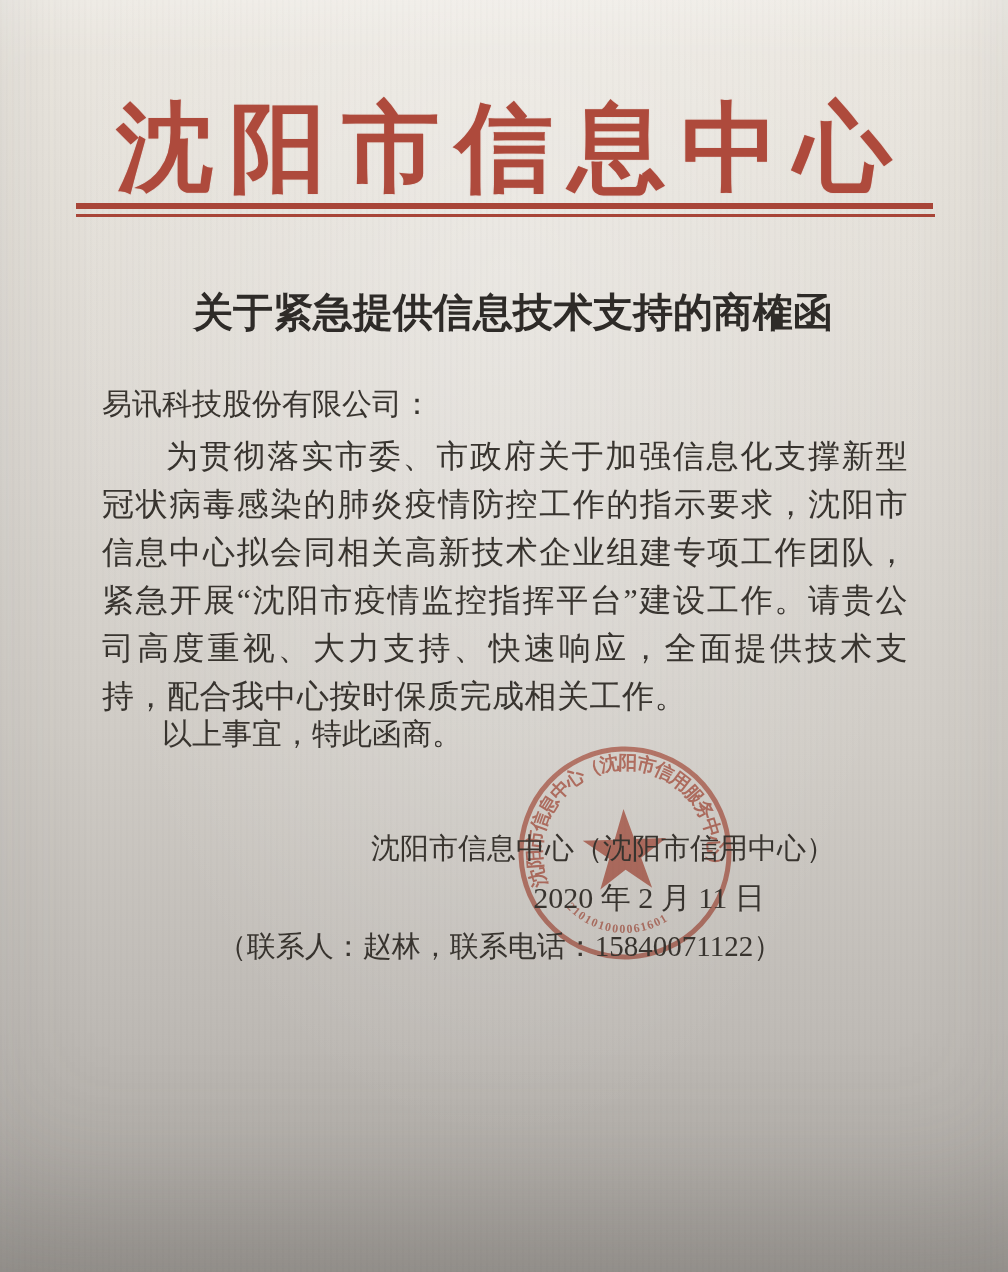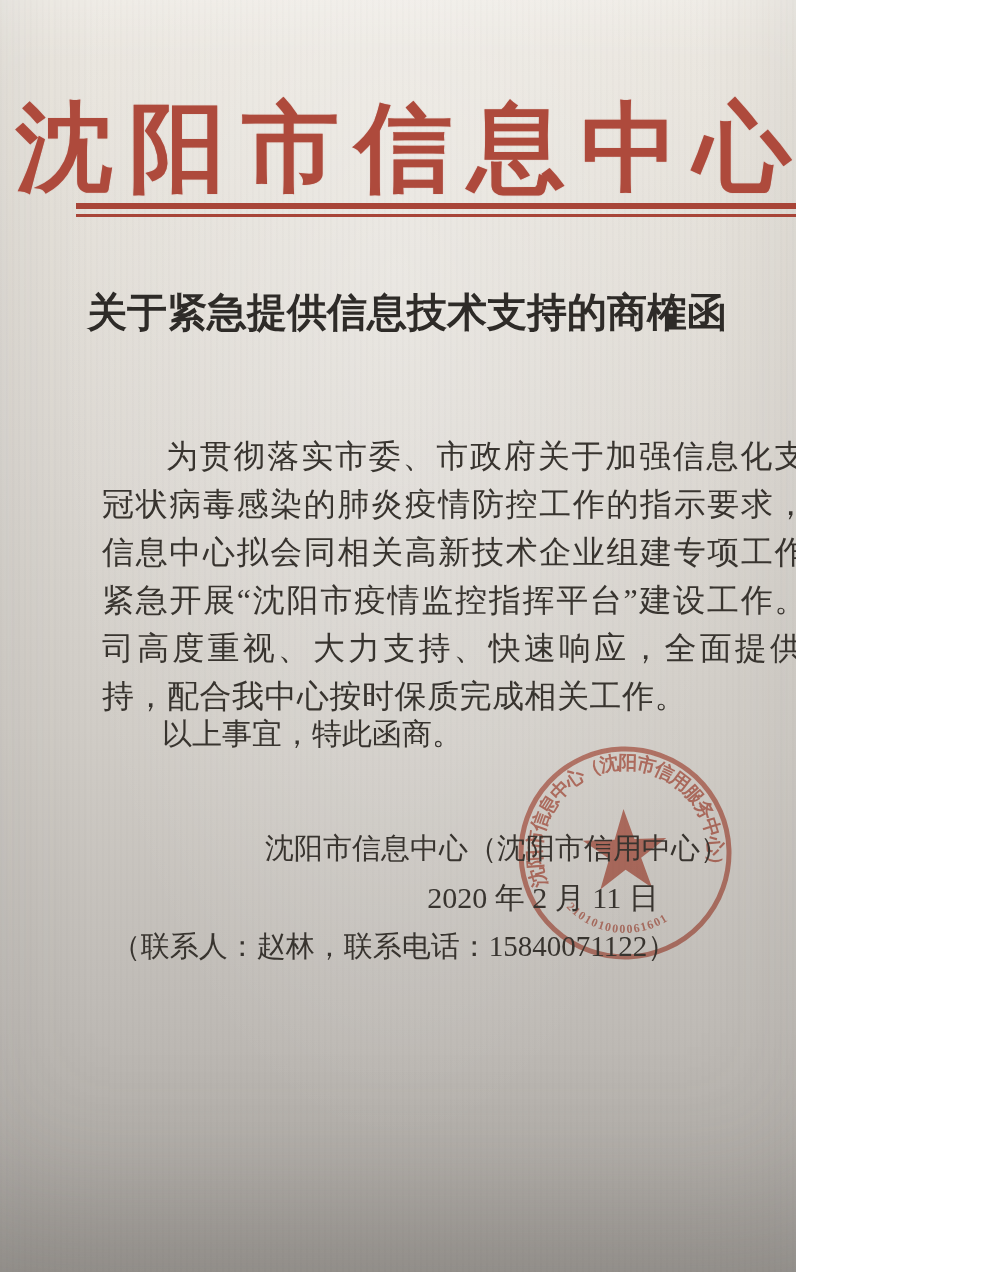"沈阳市信息中心" .page { width: 796px -> 1008px }
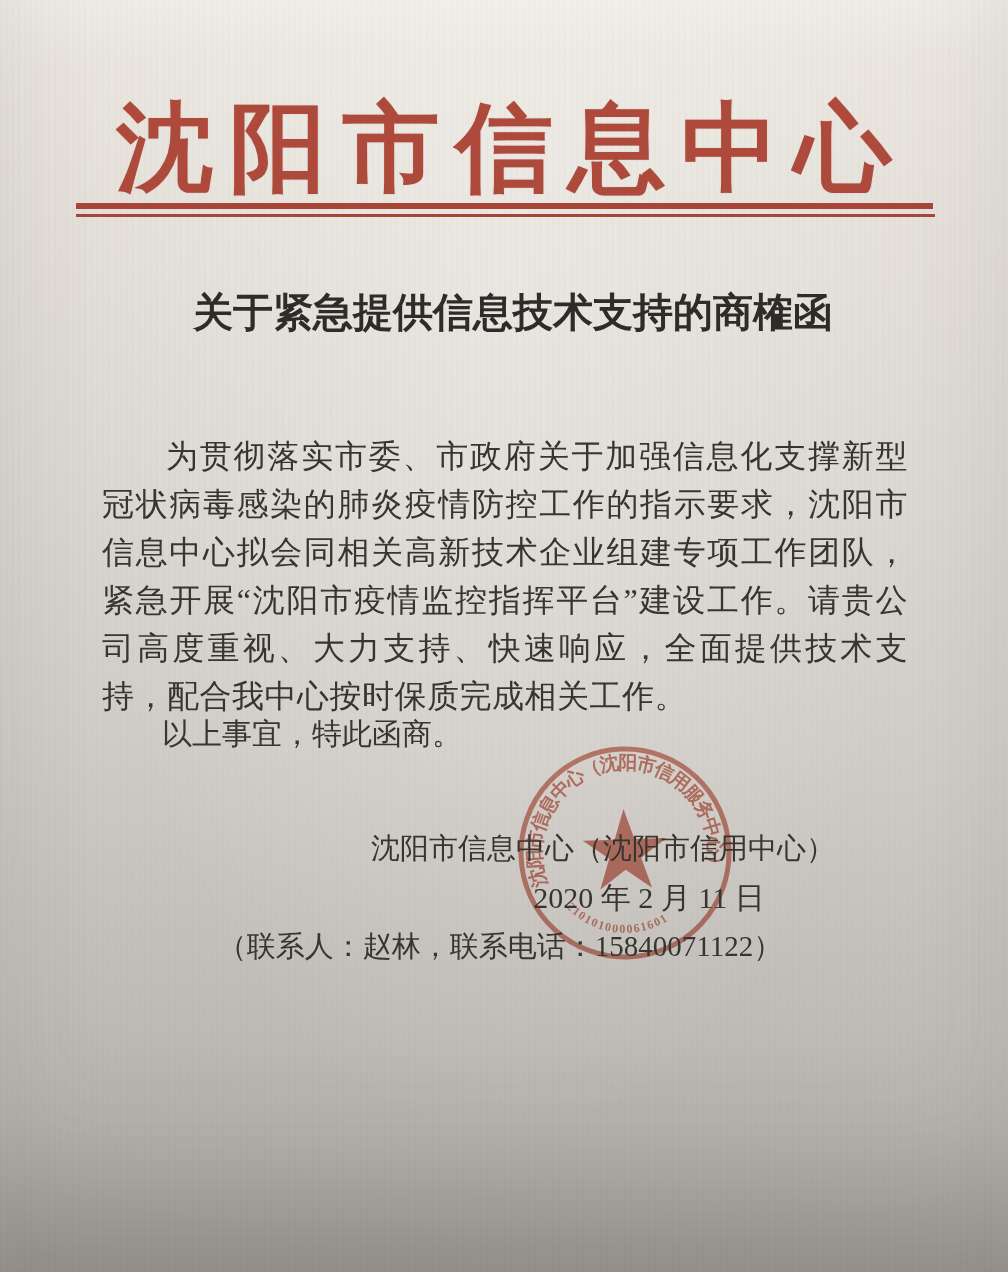"易讯科技股份有限公司：" div.body-text { html: none -> <div>易讯科技股份有限公司：</div> }
